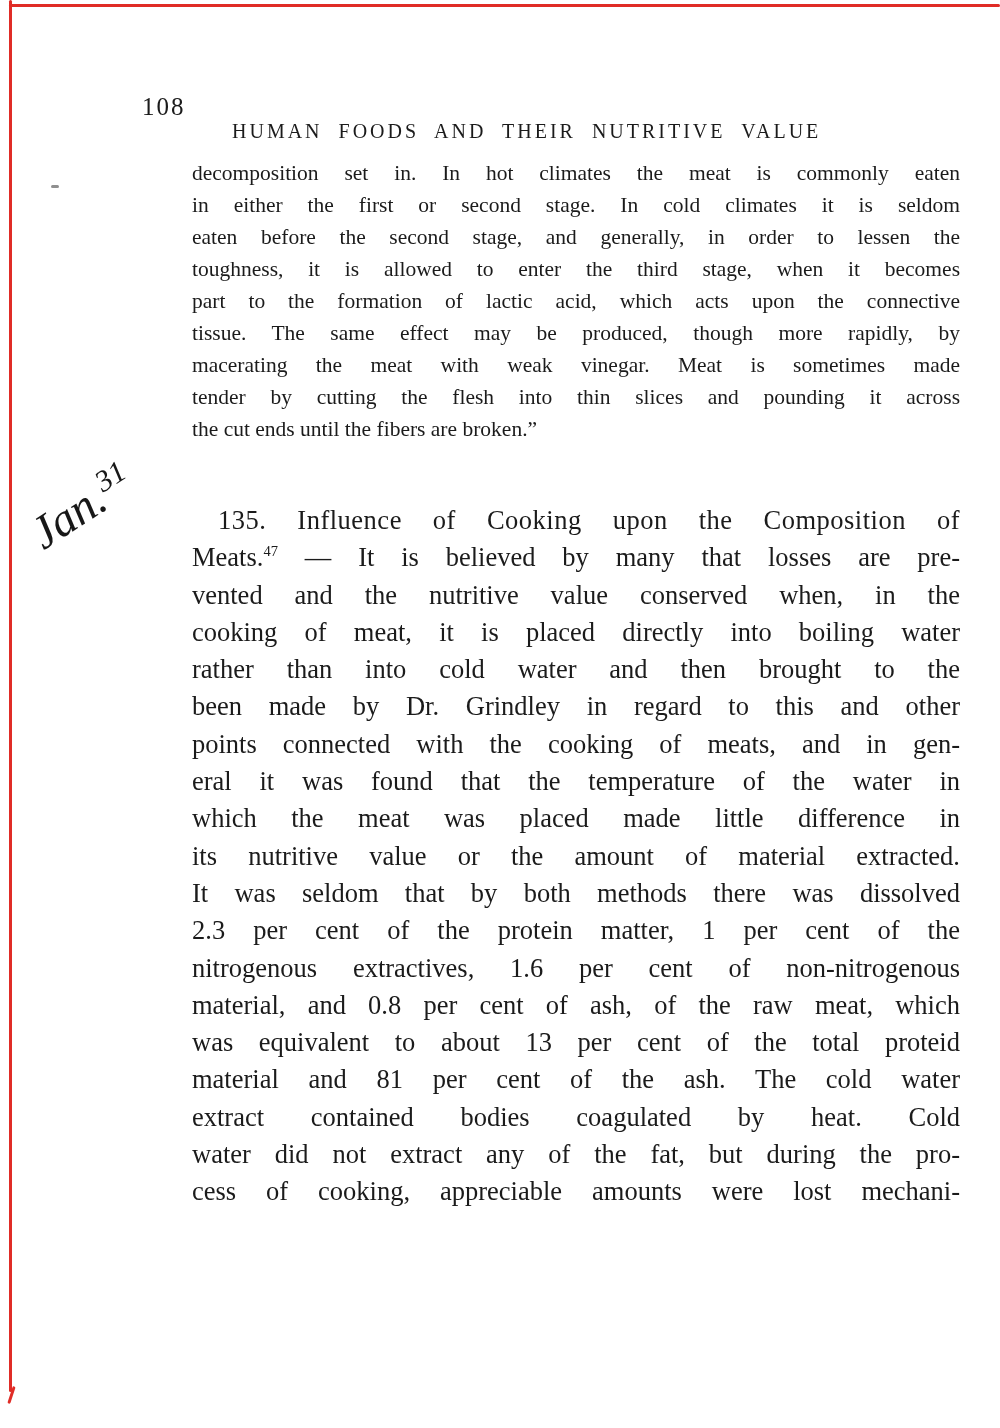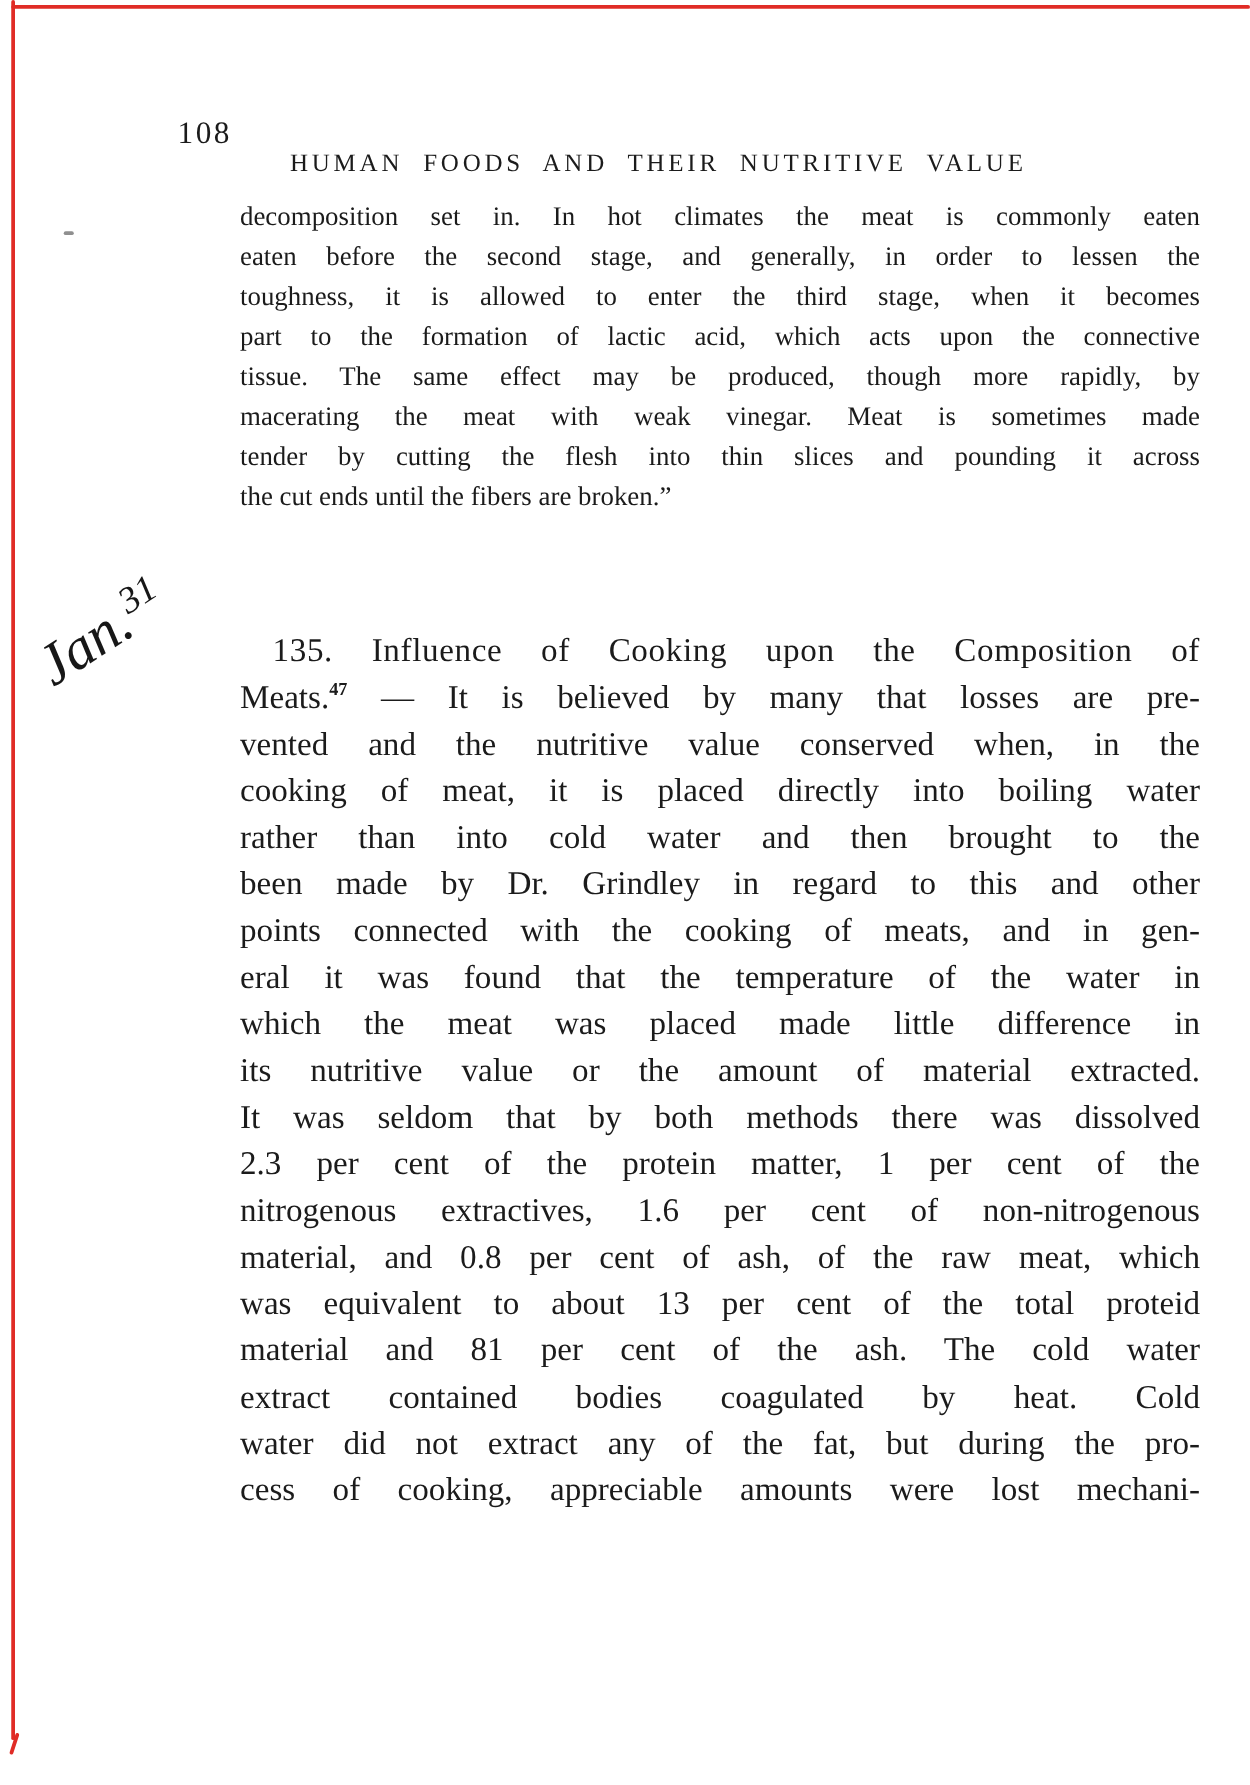"in either the first or" div.line { html: none -> <div>in either the first or second stage. In cold climates it is seldom</div> }
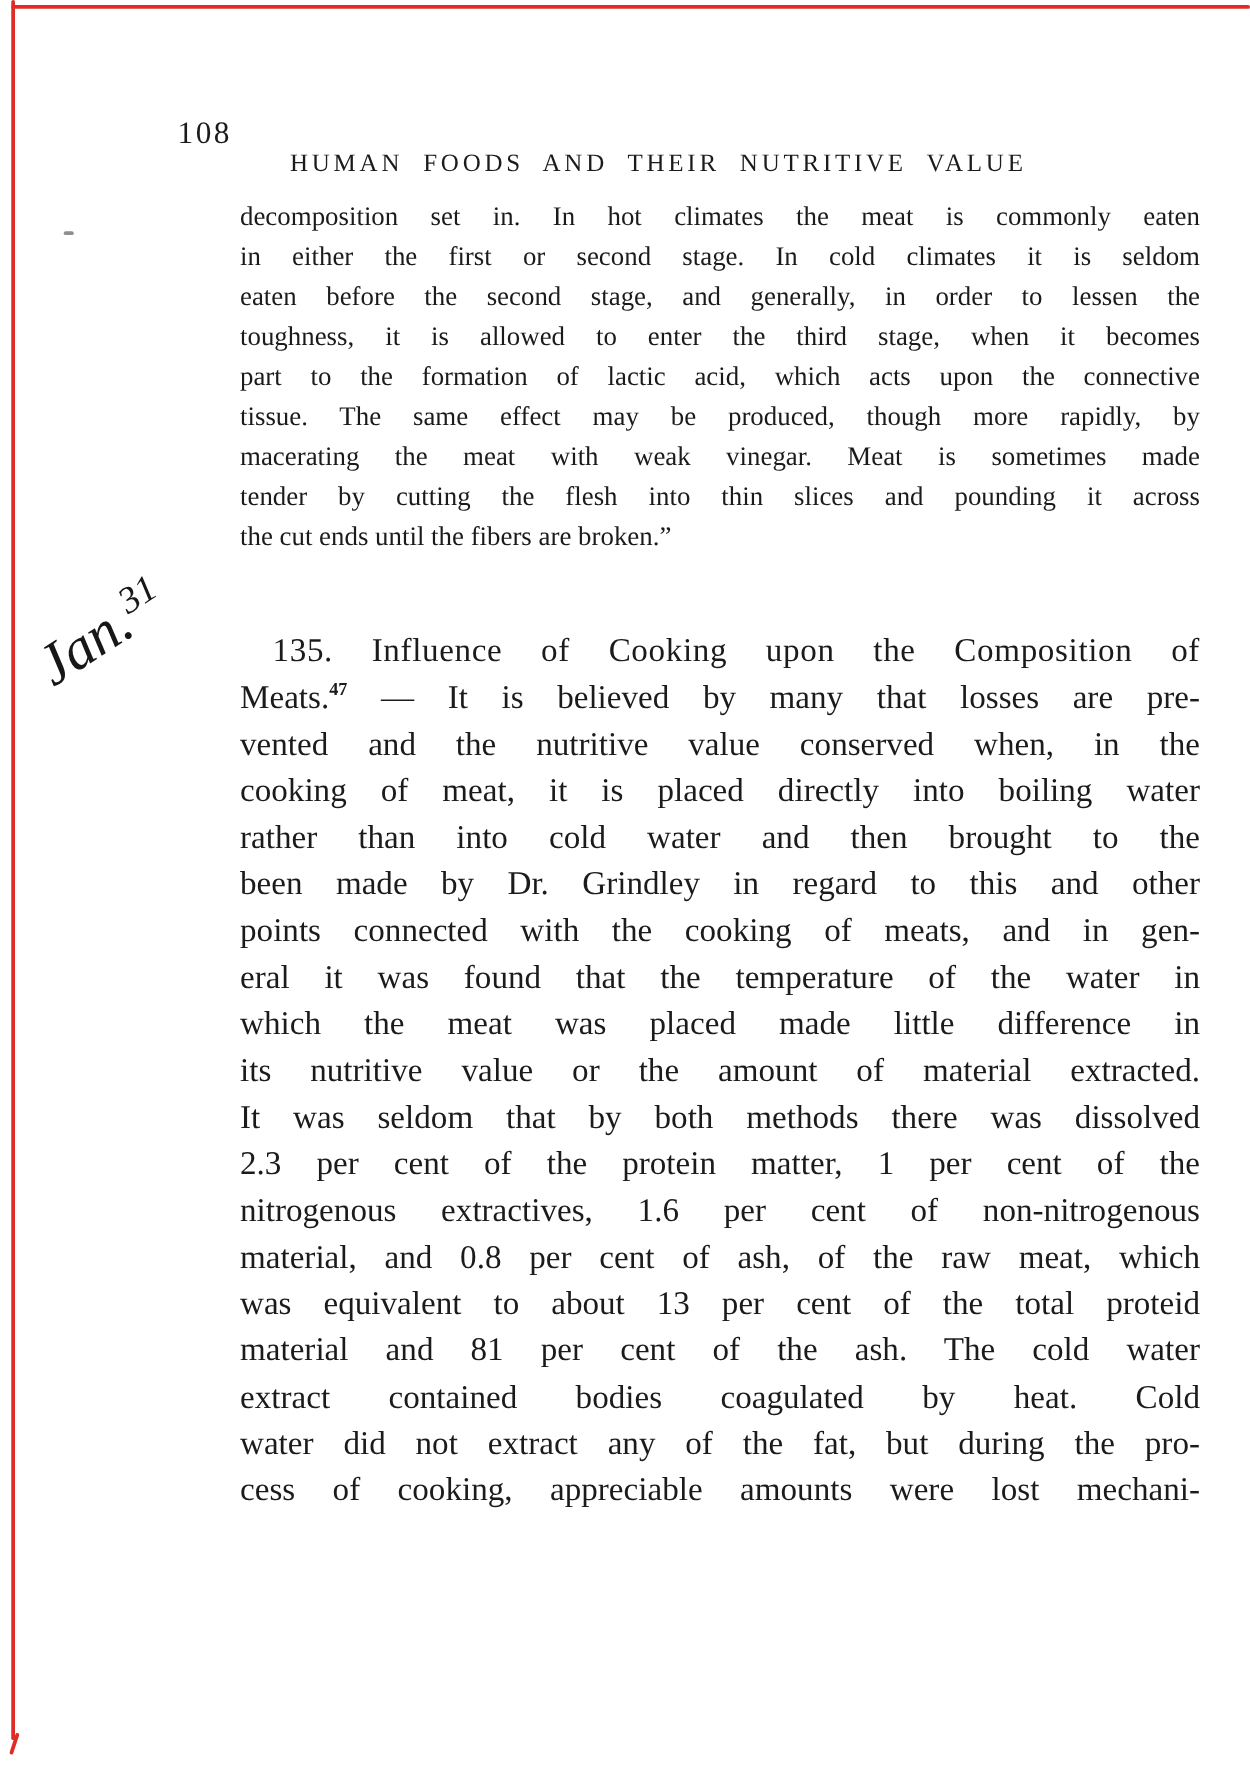"47" sup.fn { font-weight: bold -> normal }
